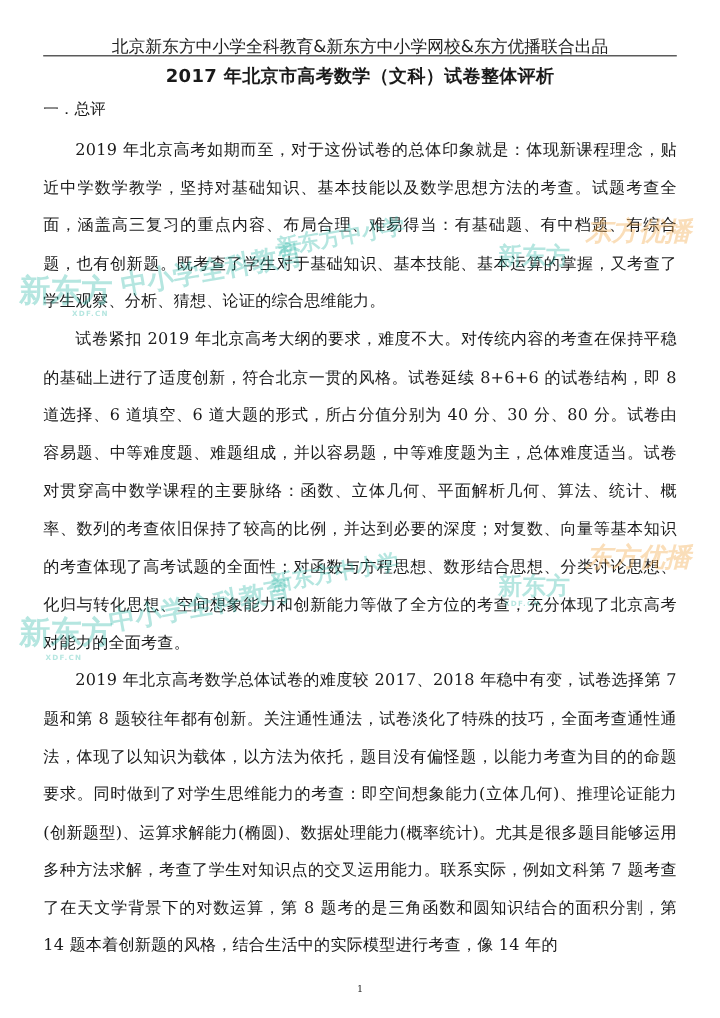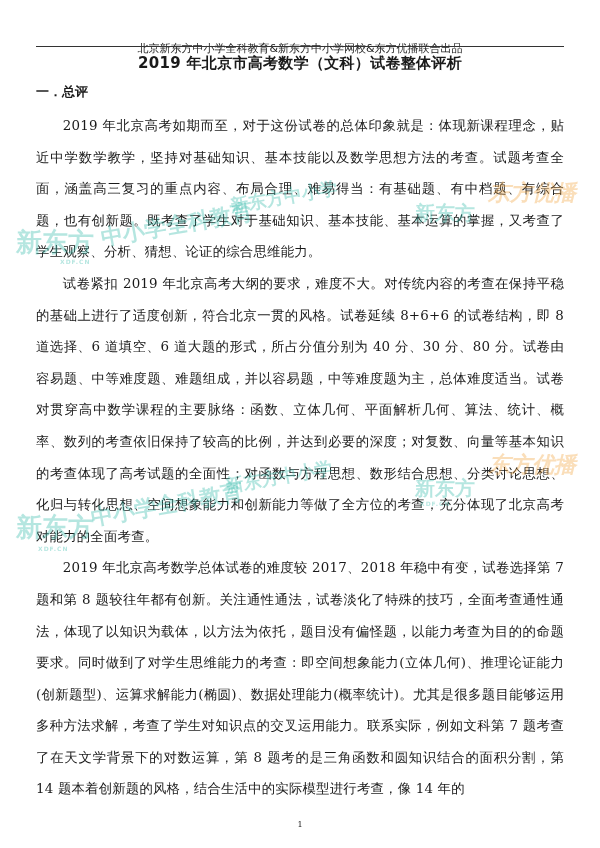"北京新东方中小学全科教育&新东方中小学网校&东方优播联合出品" .header-line { font-size: 11px -> 14px; padding-top: 44px -> 34px }
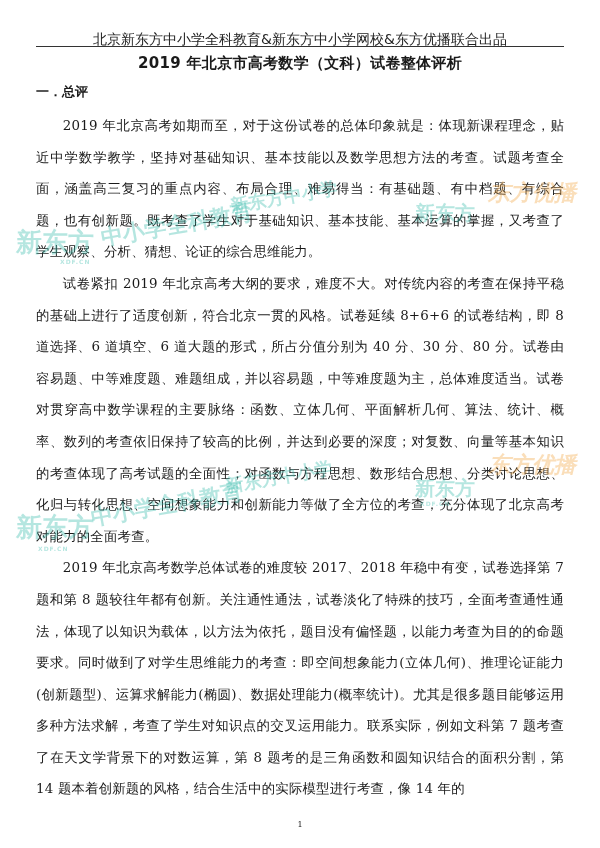"2019 年北京市高考数学（文科）试卷整体评析" div.title { text: 2019 -> 2017 }
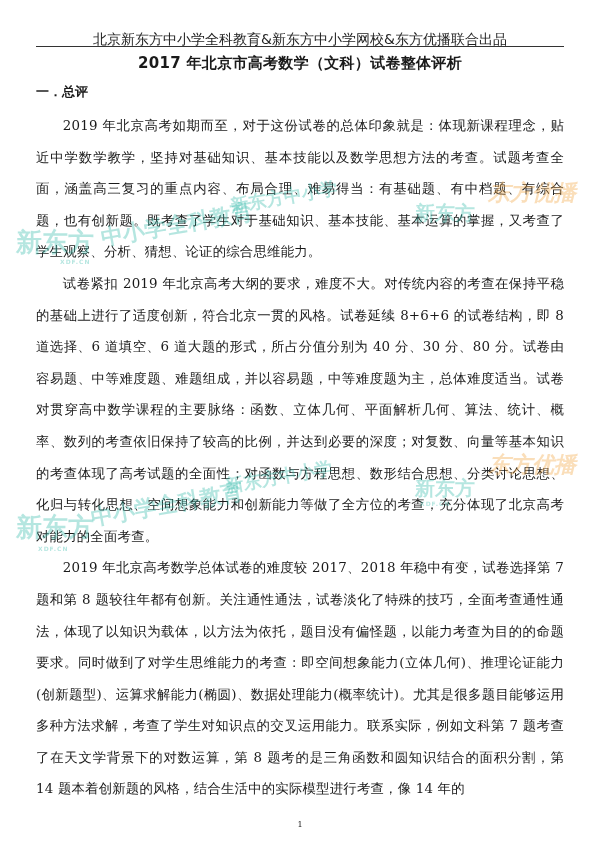"一．总评" .section-heading { font-weight: bold -> normal }
